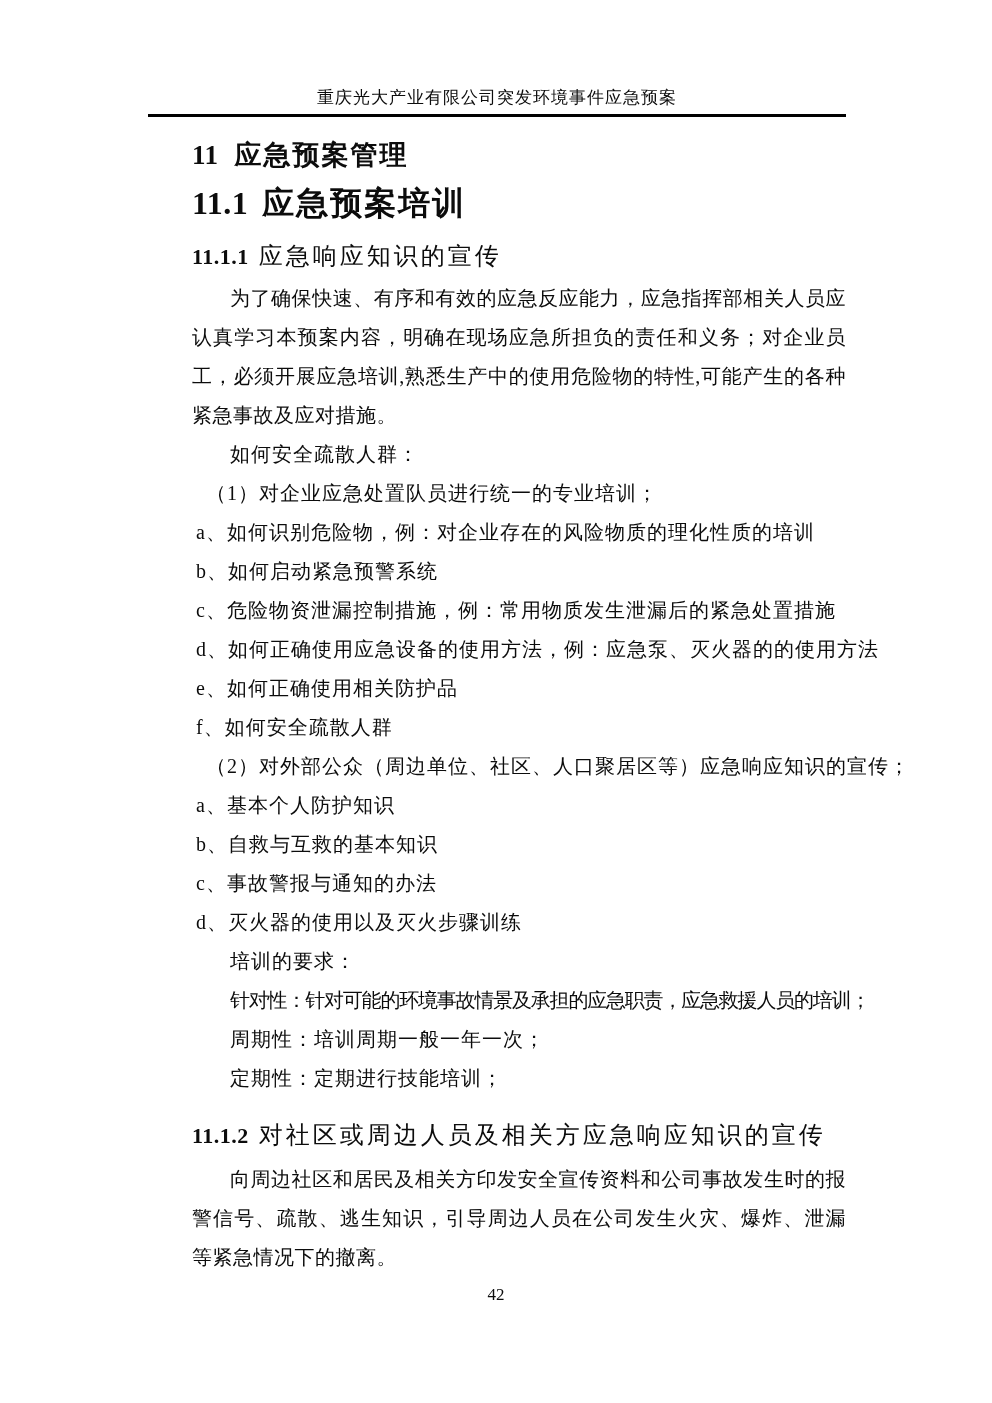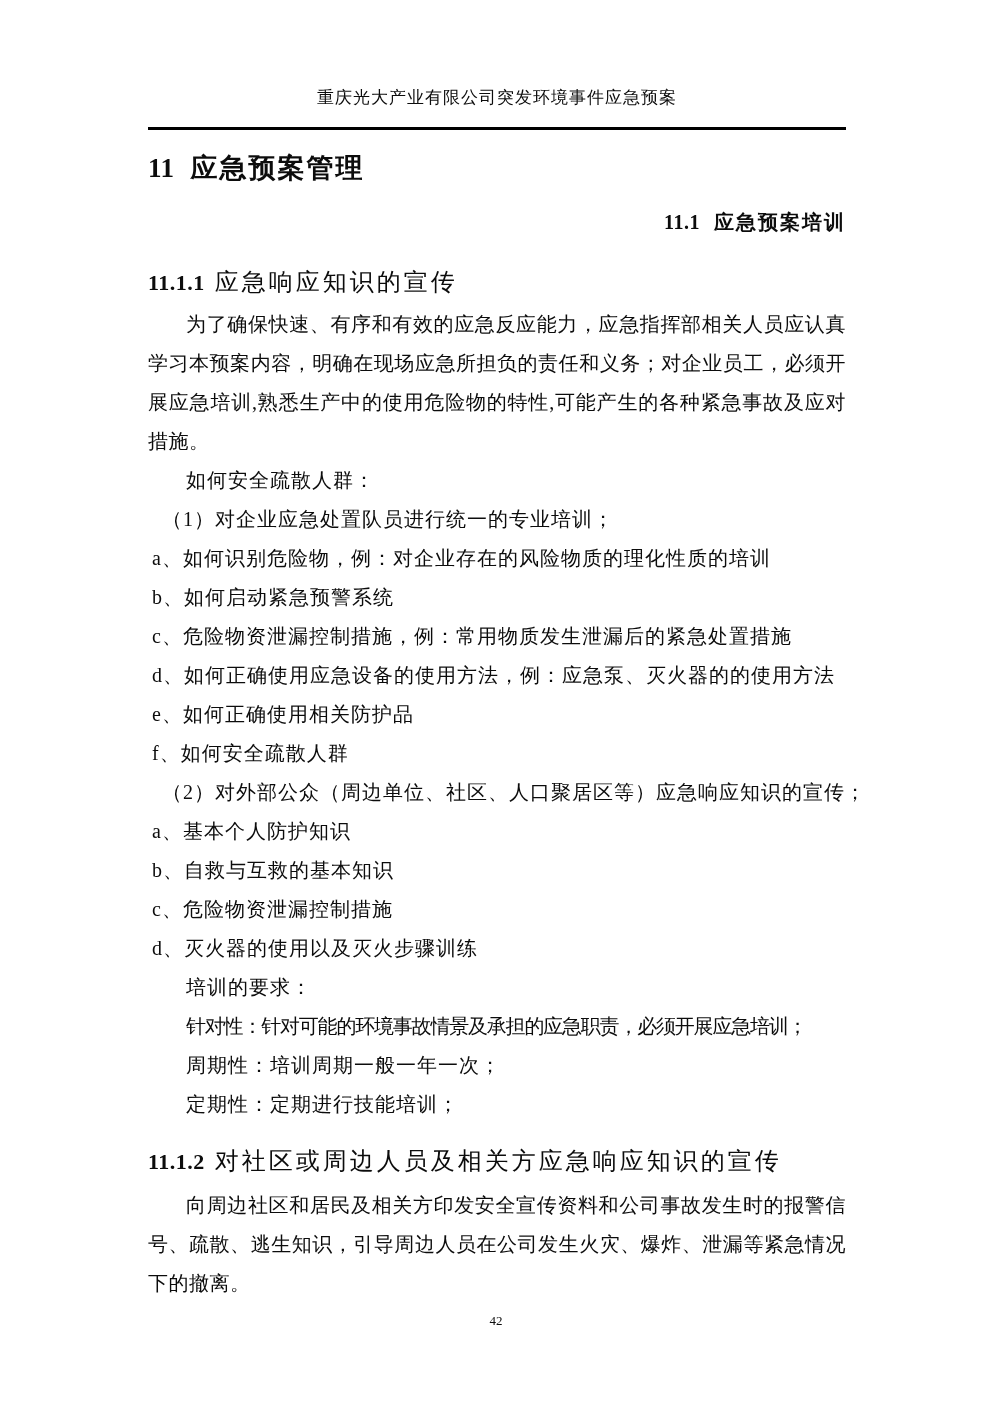"重庆光大产业有限公司突发环境事件应急预案" .doc-header { padding-bottom: 18px -> 5px }
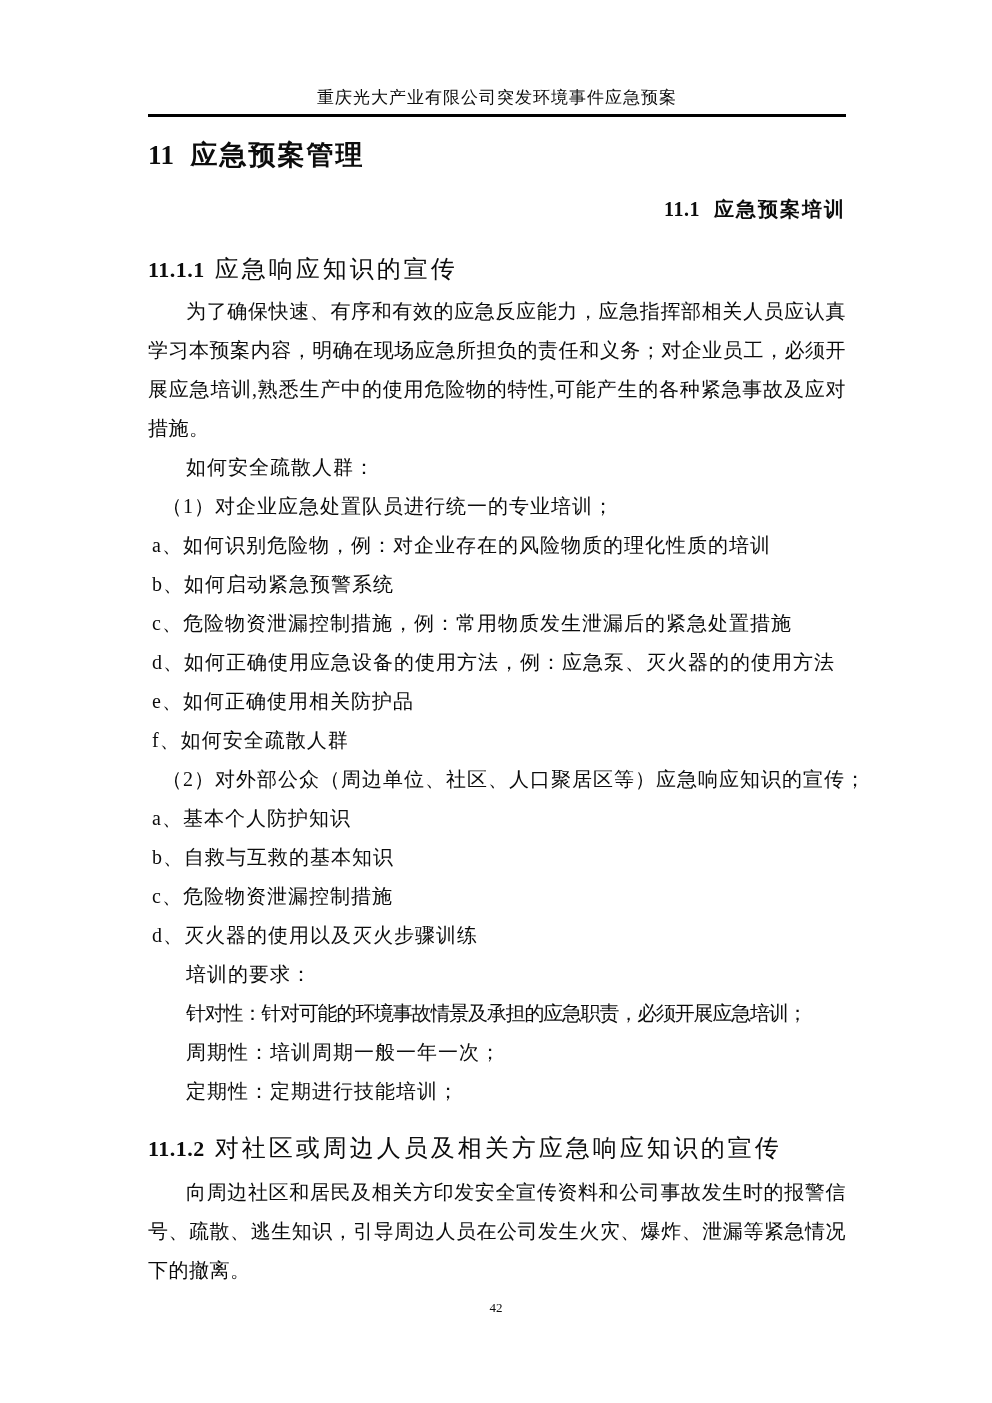"11 应急预案管理" .doc-body { margin-left: none -> 44px }
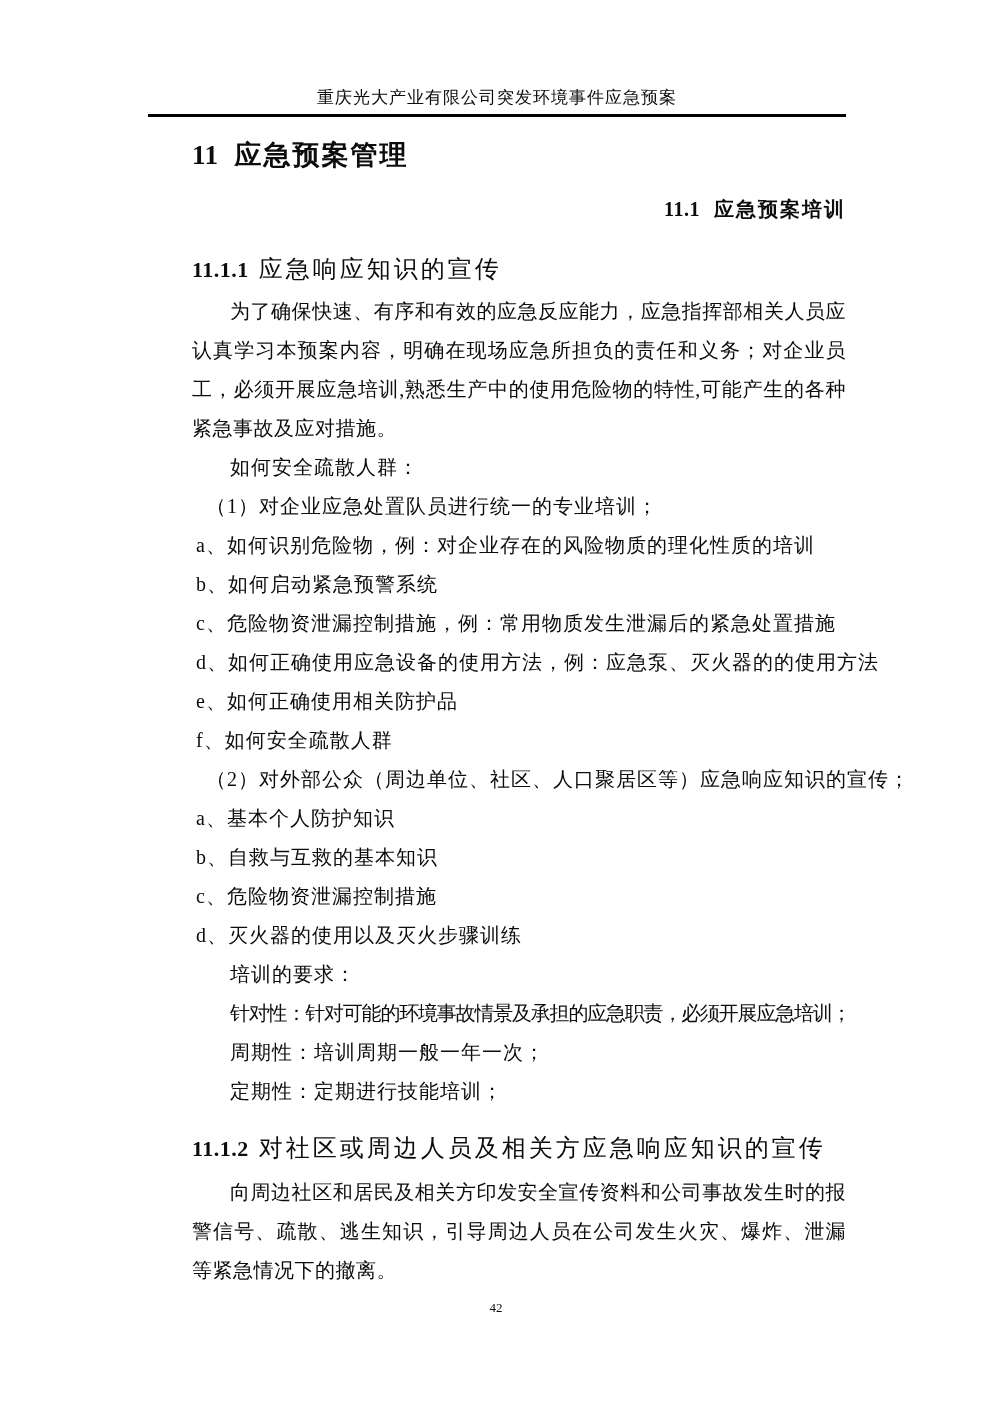"11.1 应急预案培训" h2.doc-h2 { font-size: 20px -> 32px; line-height: 45px -> 32px; text-align: right -> none }
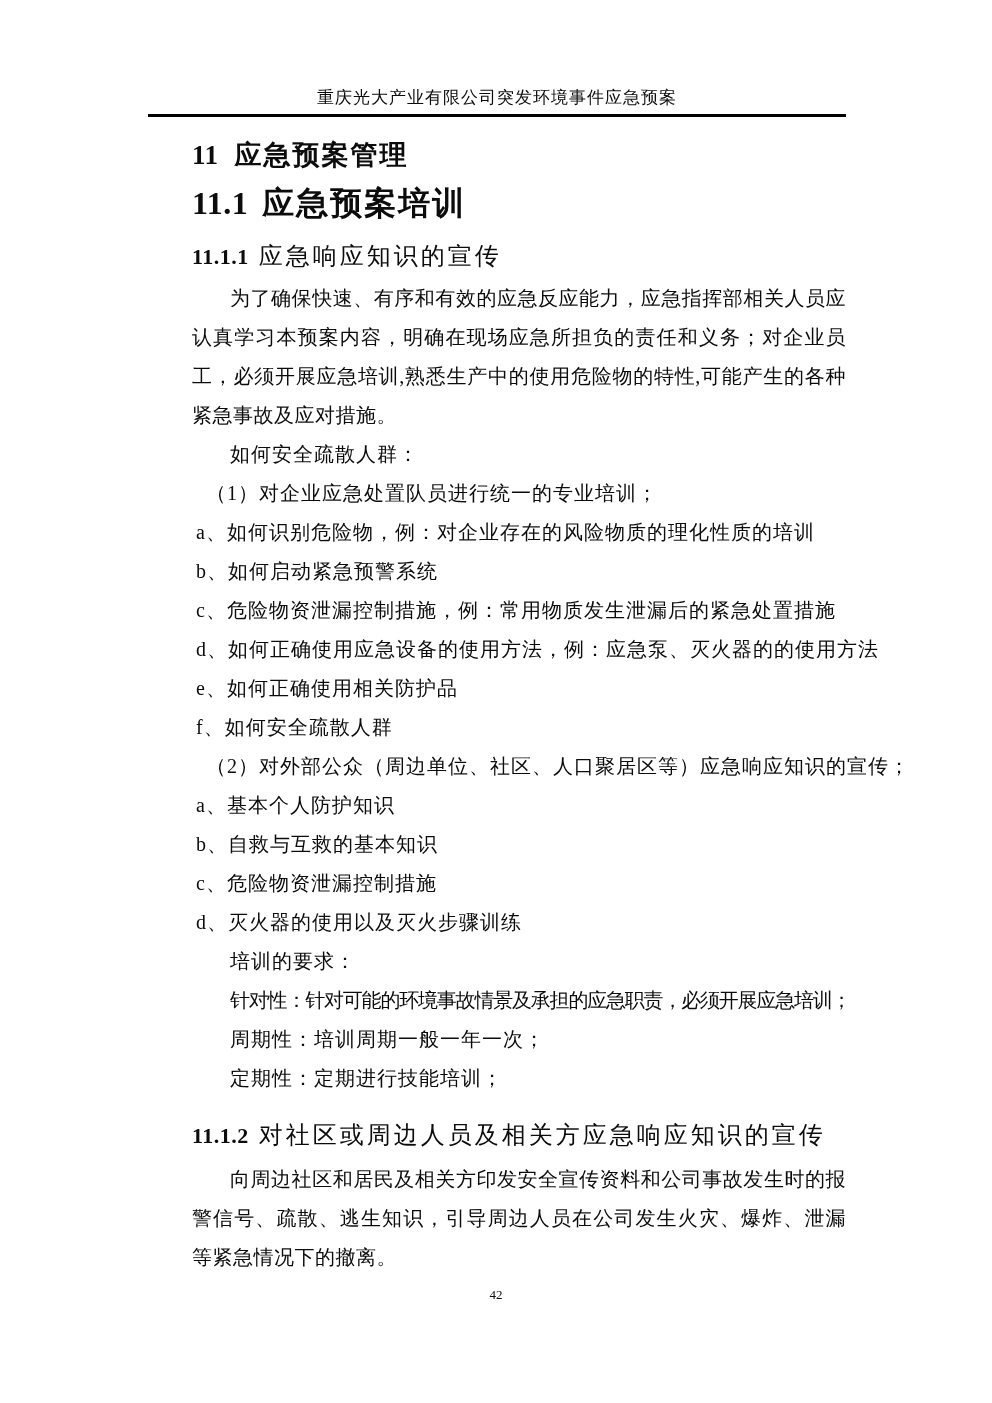"c、危险物资泄漏控制措施" div.line { text: 危险物资泄漏控制措施 -> 事故警报与通知的办法 }
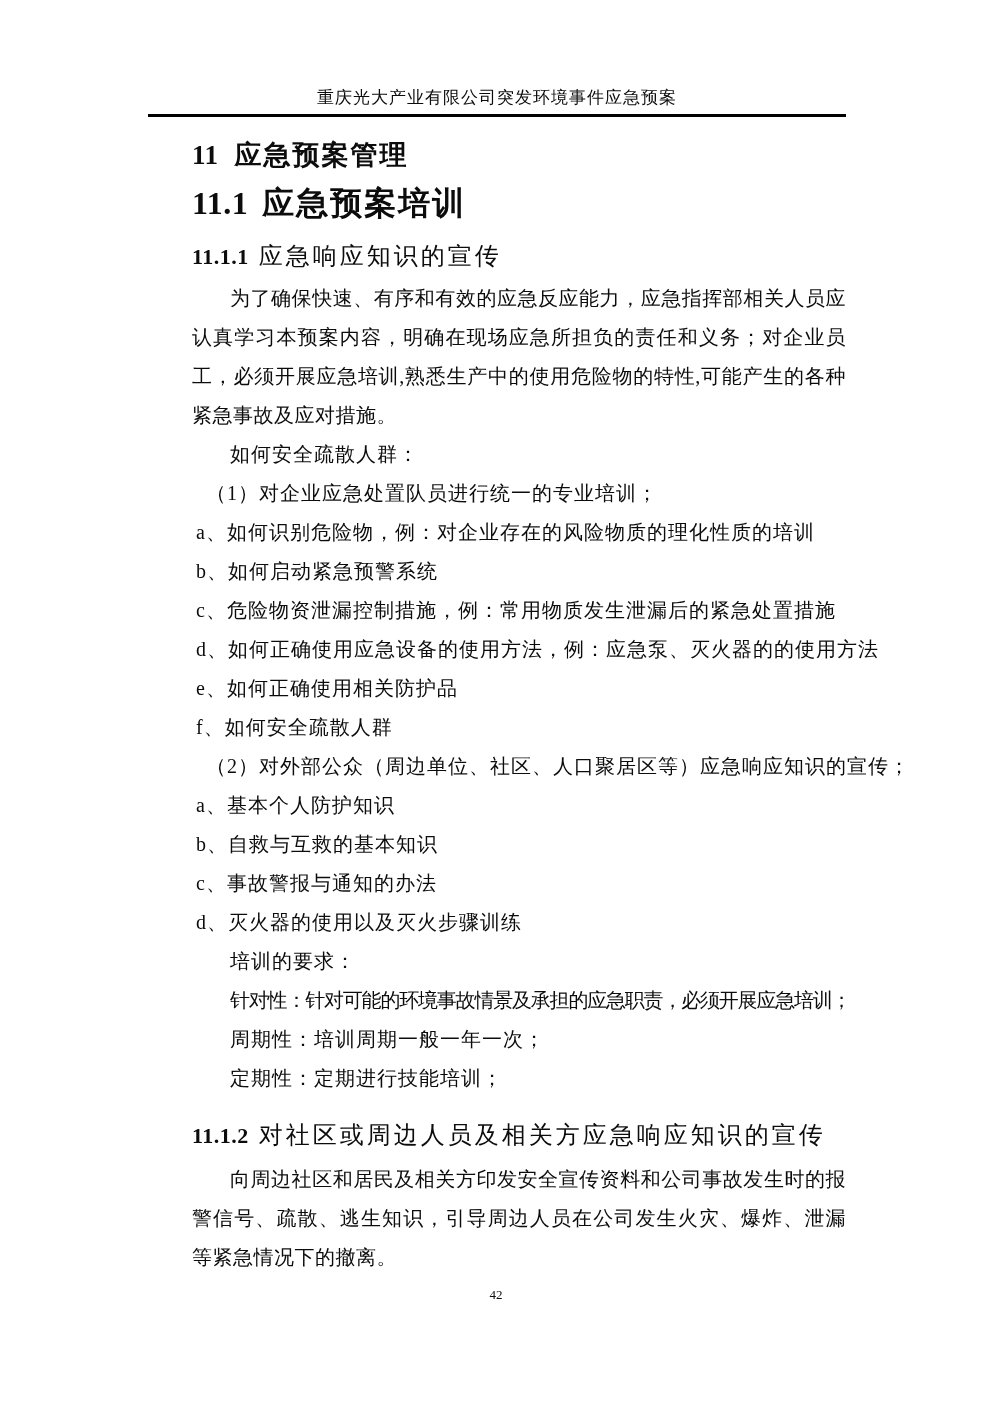"针对性：针对可能的环境事故情景及承担的应急职责，必须开展应急培训；" div.line { text: 必须开展应急 -> 应急救援人员的 }
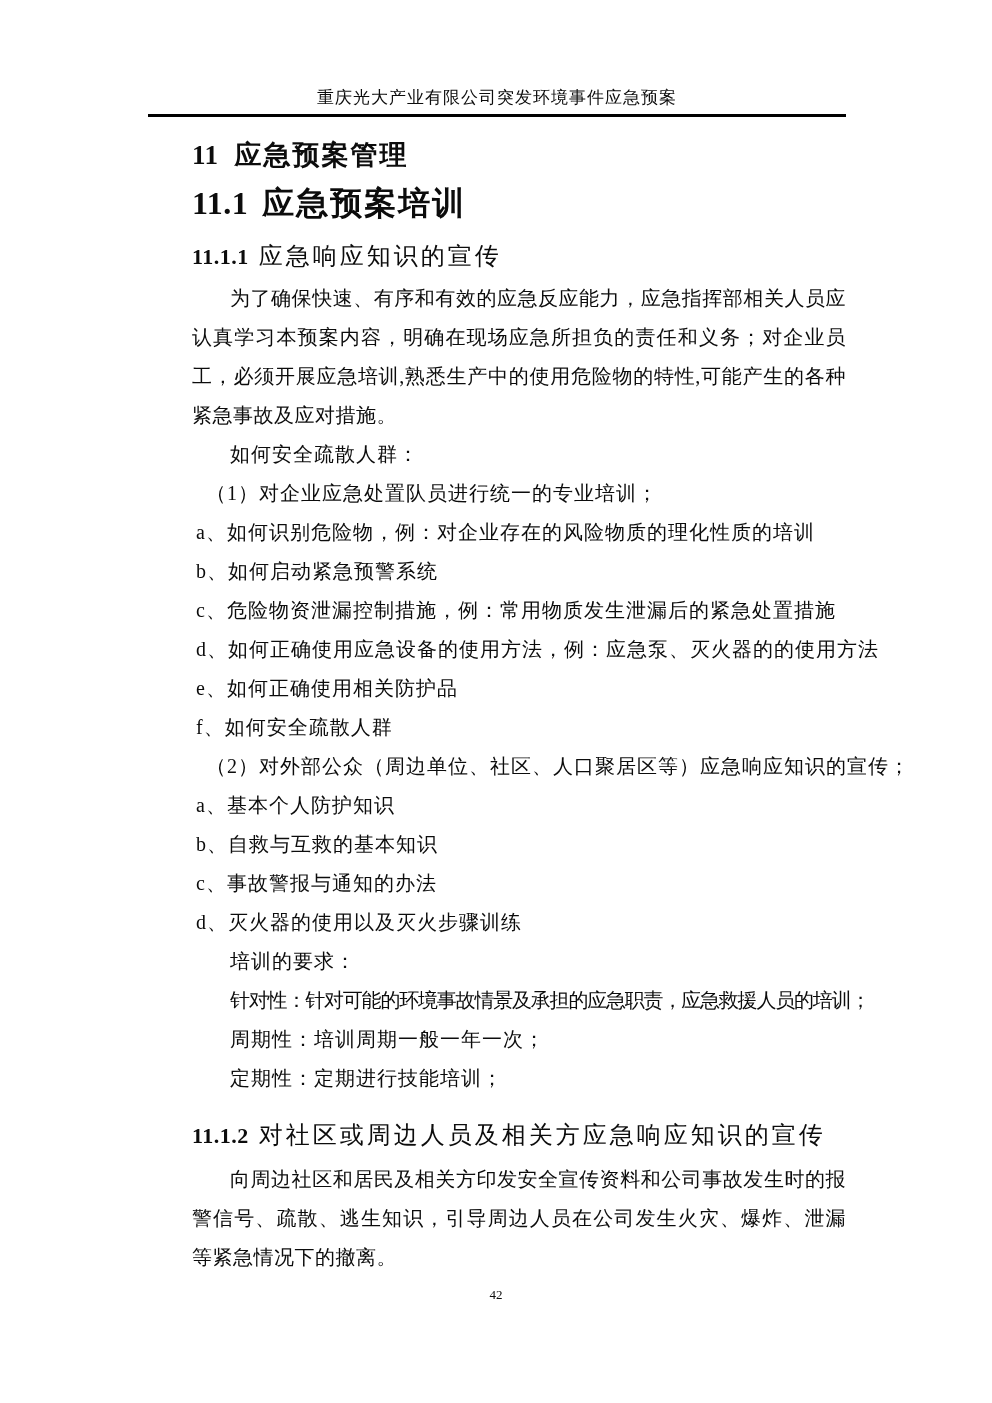"42" .page-number { font-size: 13px -> 17px }
